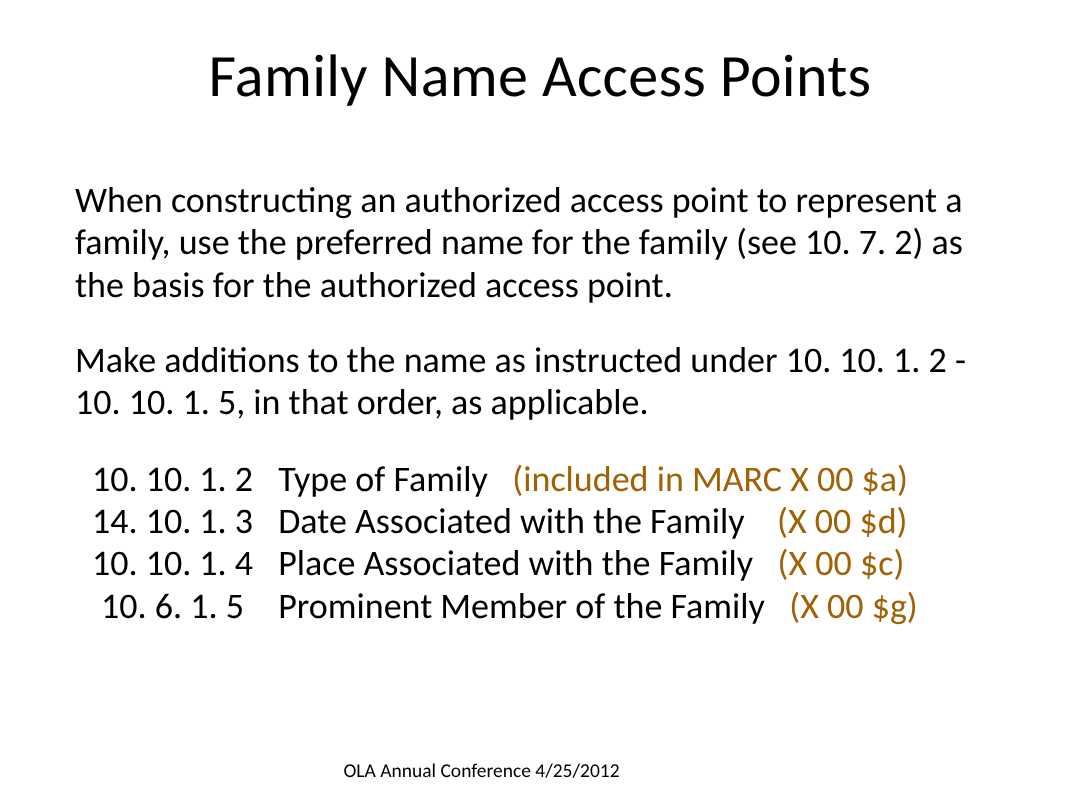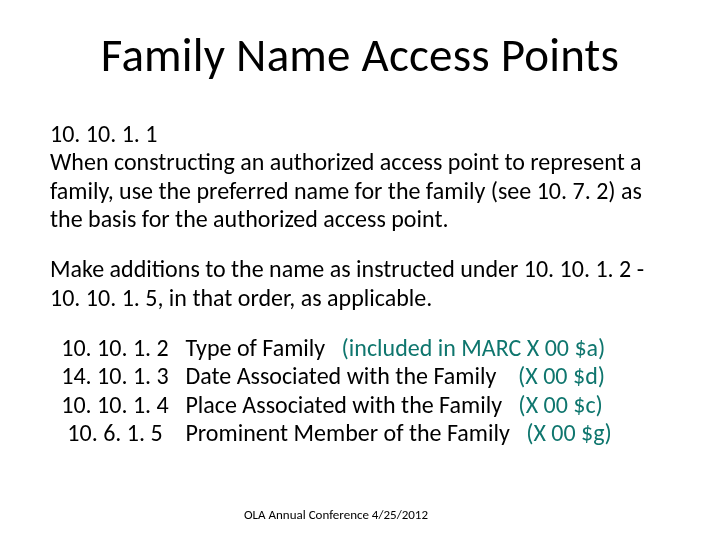"Family Name Access Points" .title { font-size: 47px -> 40px }
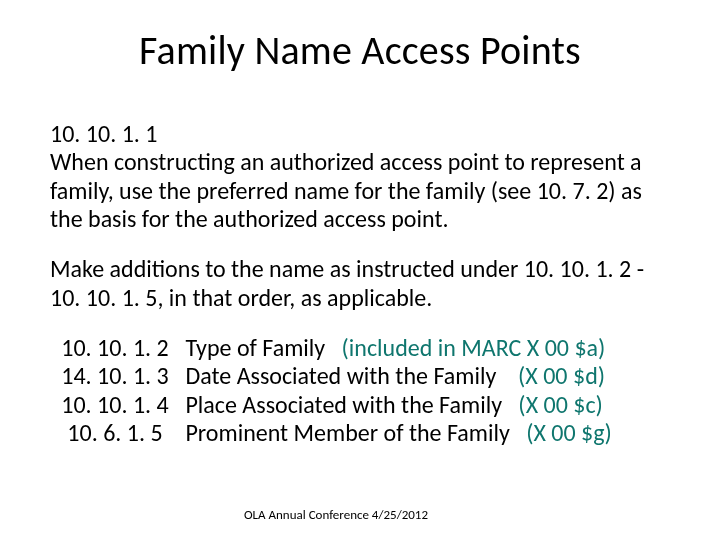"10. 10. 1. 1" div { html: <div>10. 10. 1. 1</div> -> none }
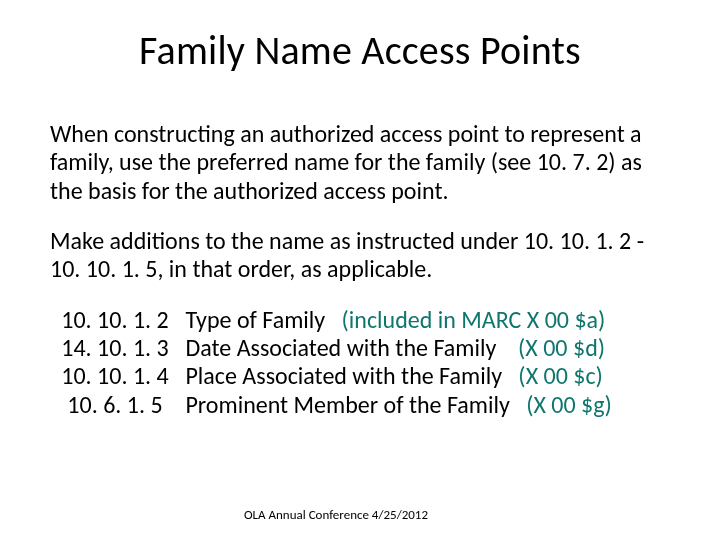"(included in MARC X 00" .redline { color: #0f766e -> #a16207 }
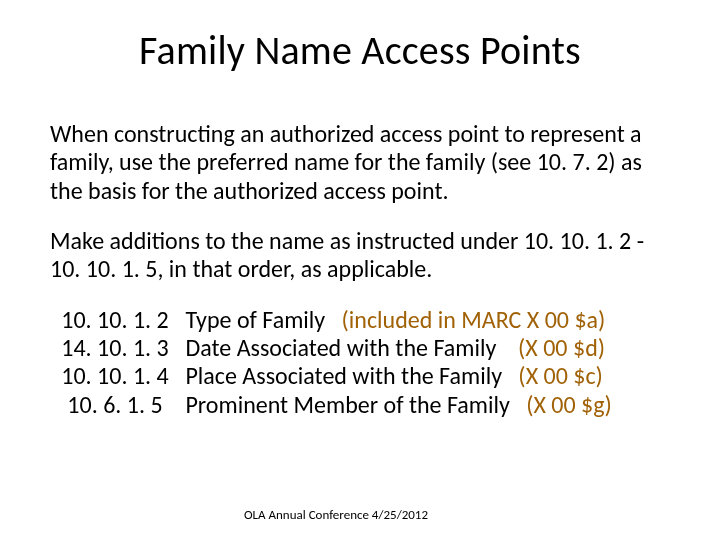"OLA Annual Conference 4/25/2012" .footer { left: 16px -> 1px }
